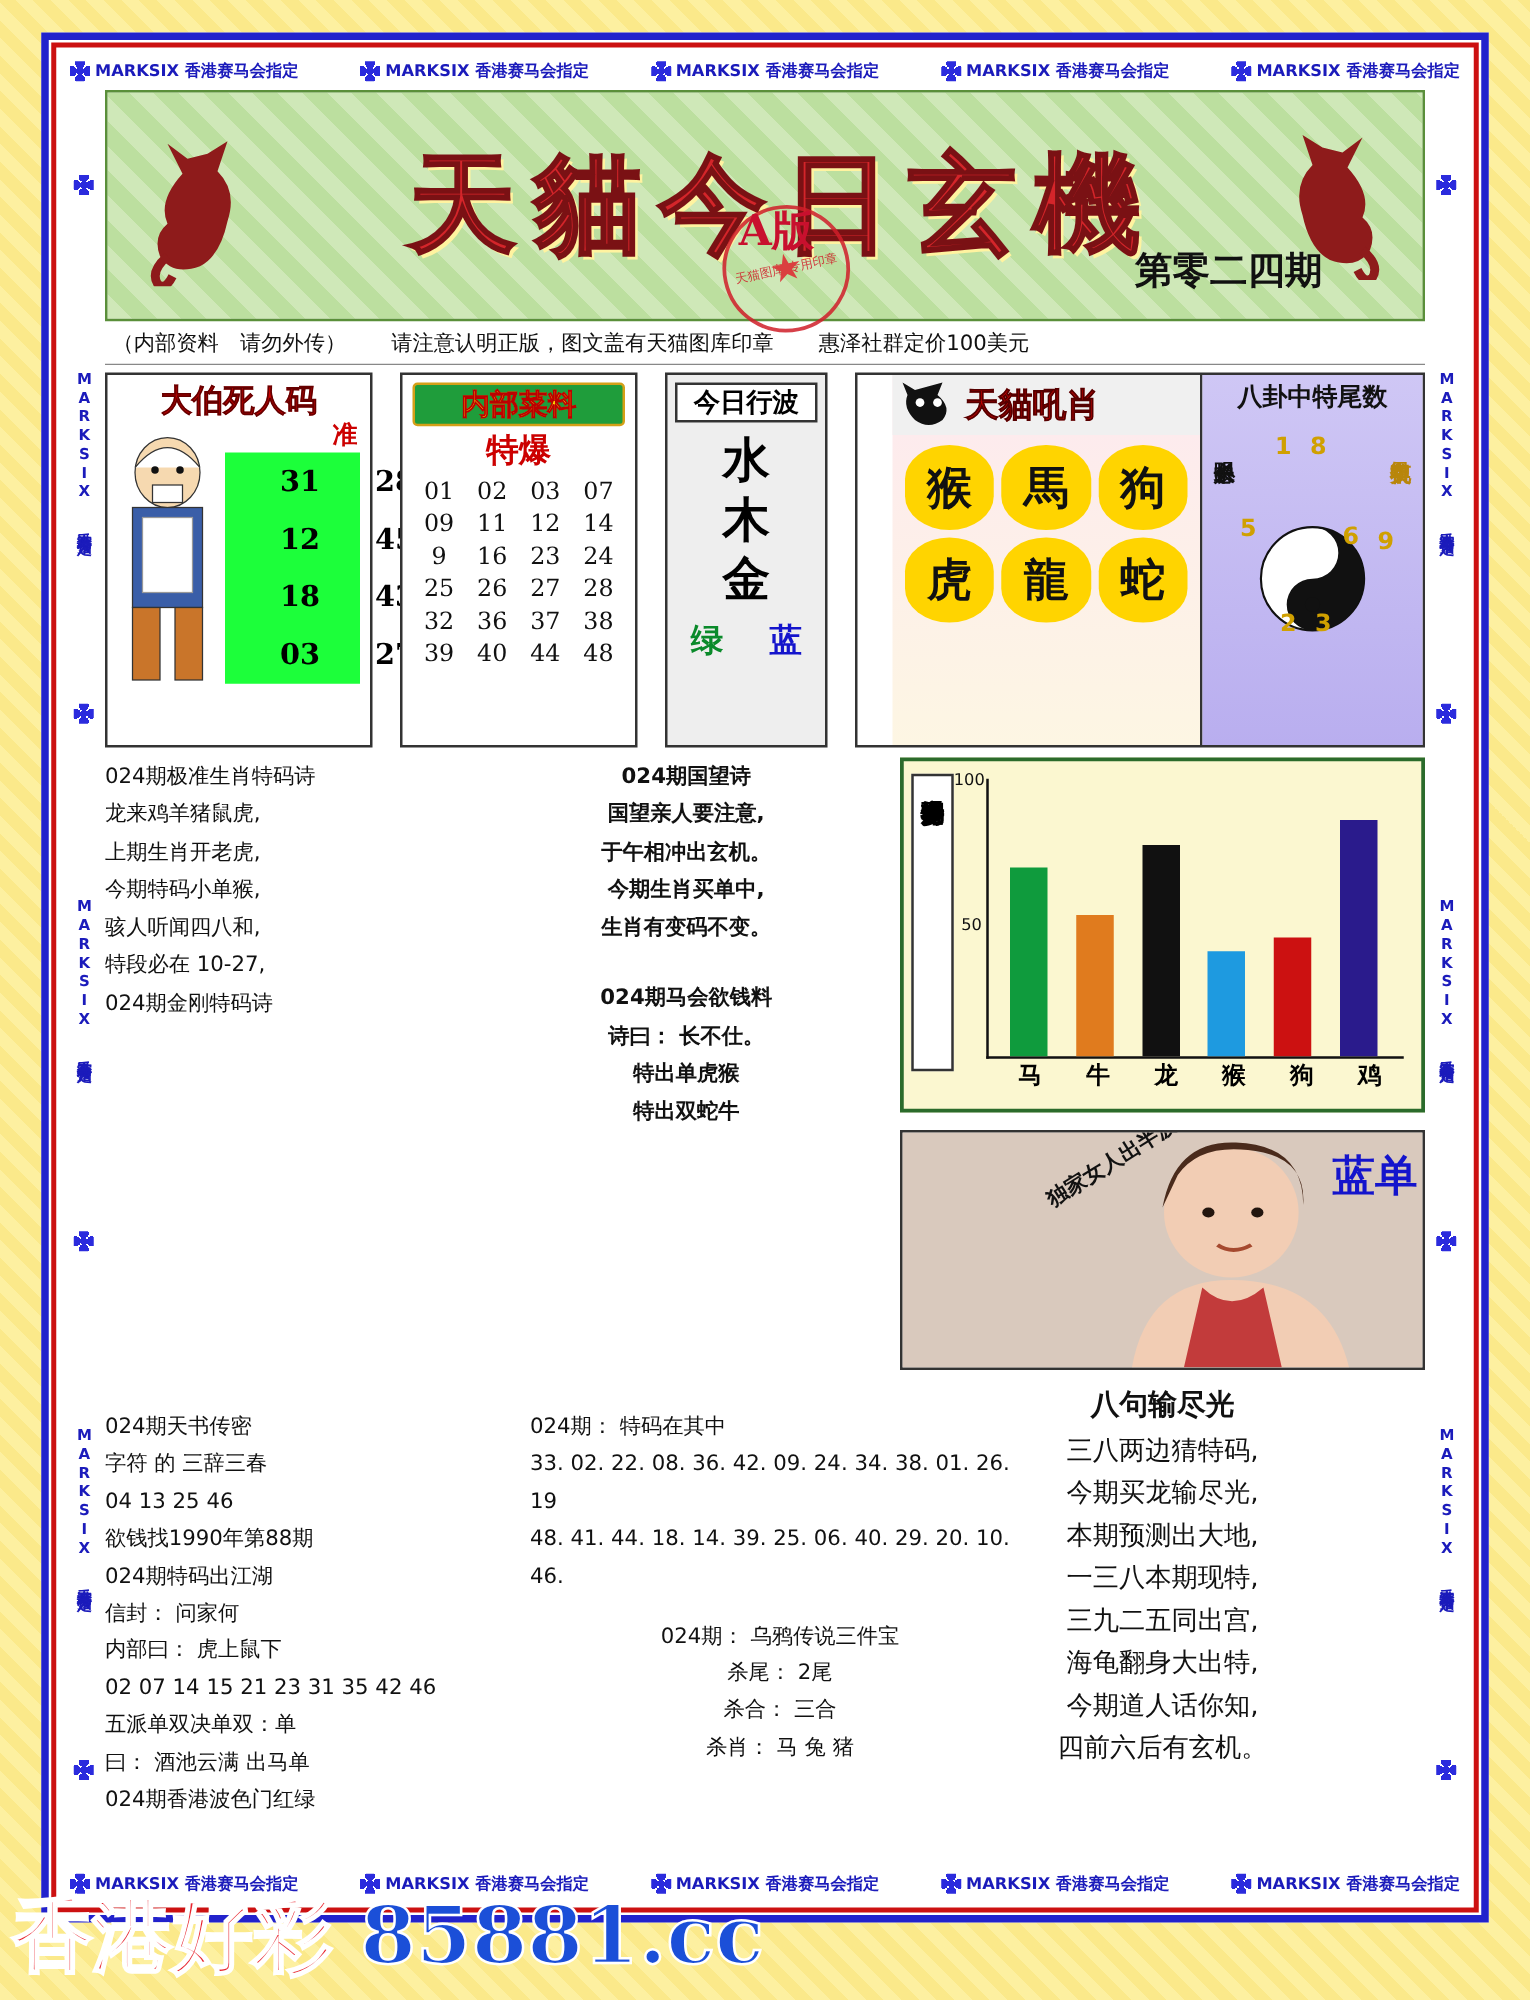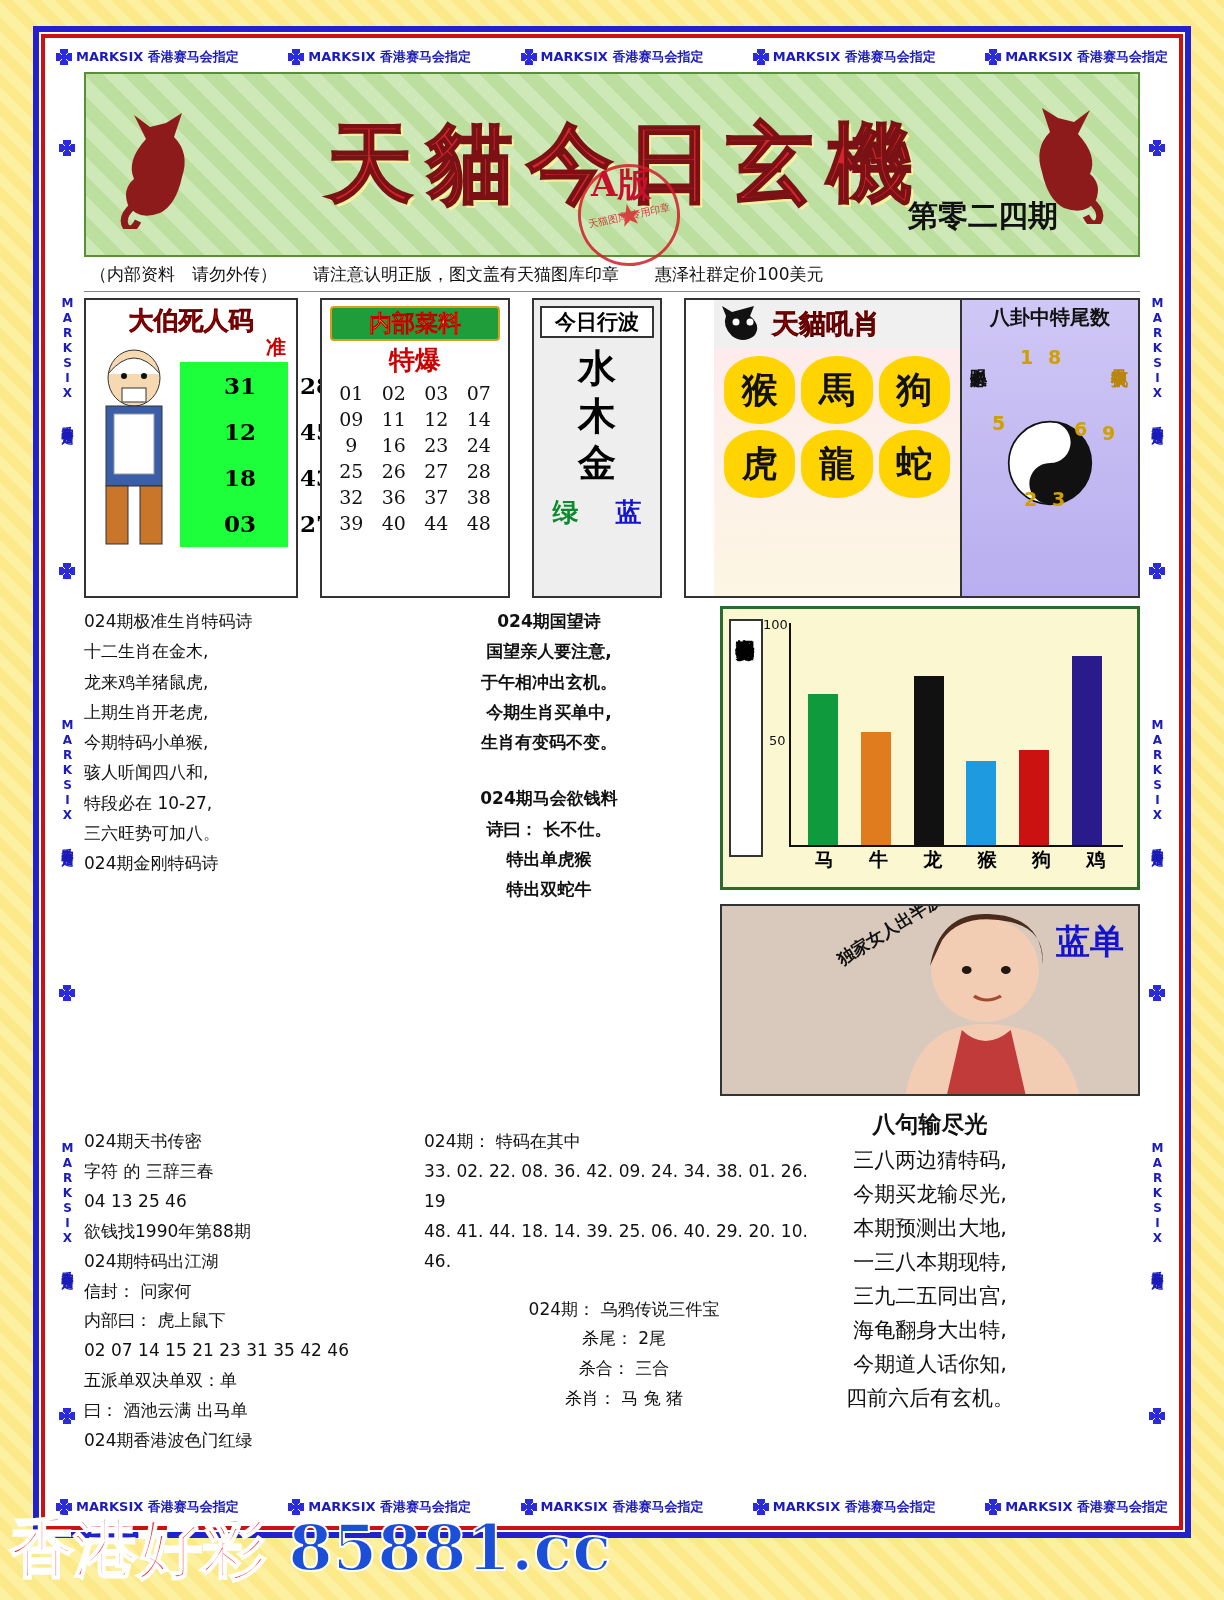"十二生肖在金木," div { html: <div>十二生肖在金木,</div> -> none }
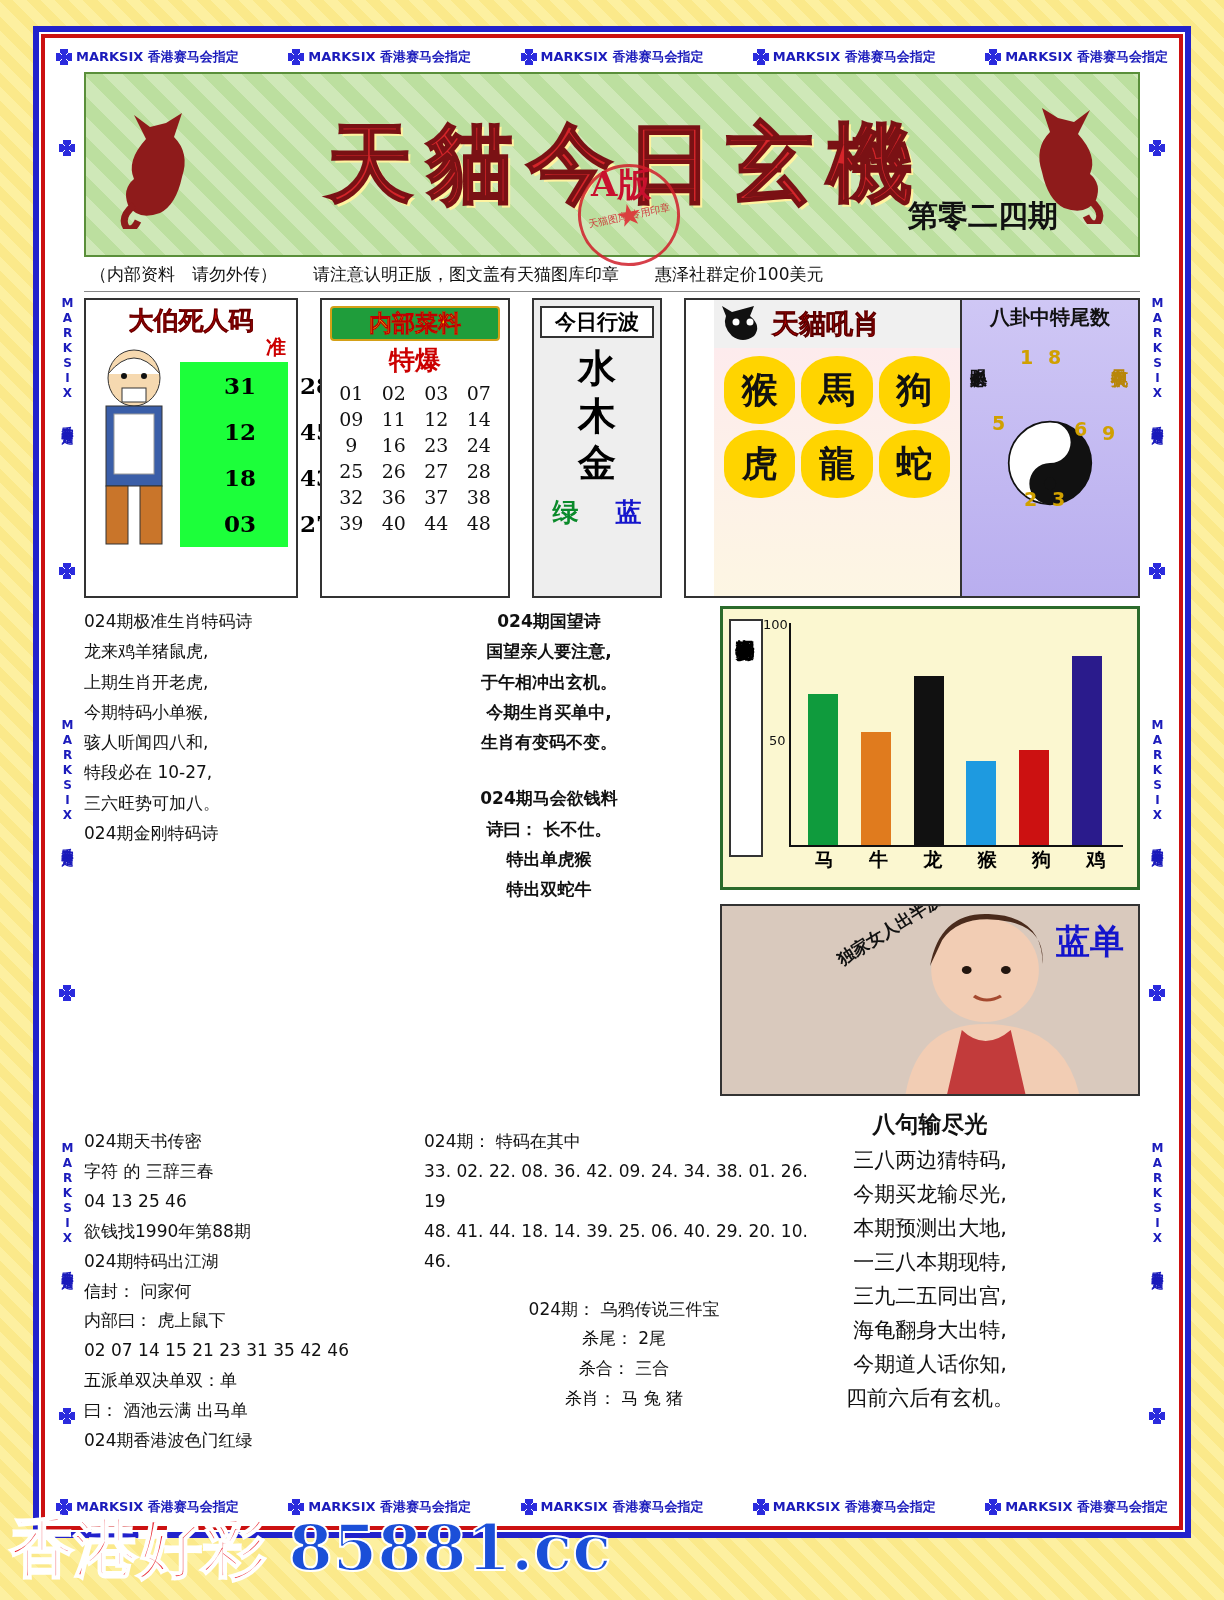"三六旺势可加八。" div { html: <div>三六旺势可加八。</div> -> none }
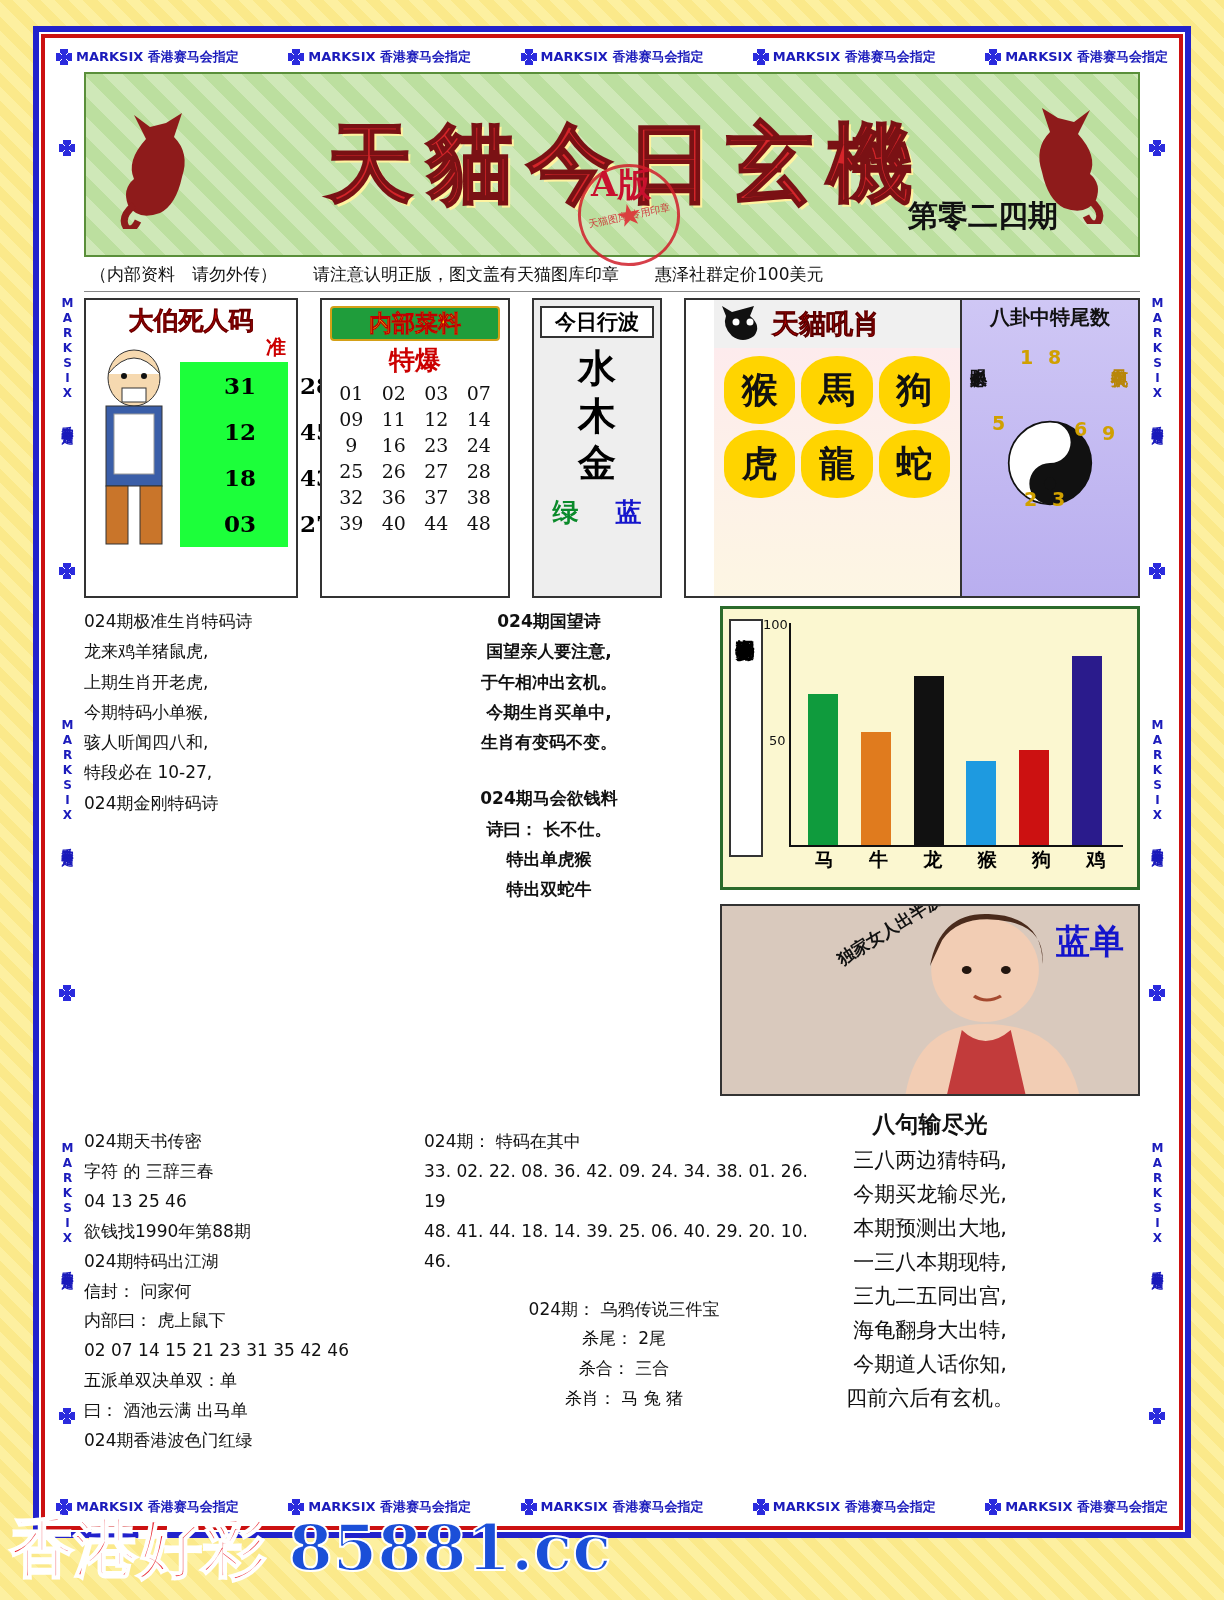"蓝单" .lanbiao { right: 14px -> 4px }
